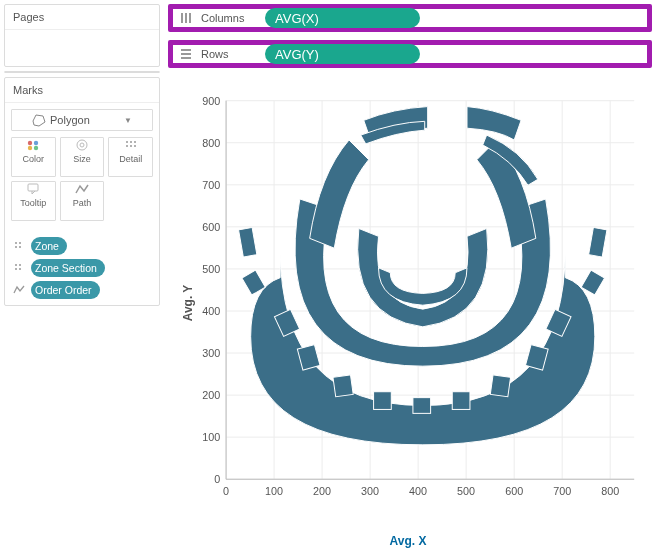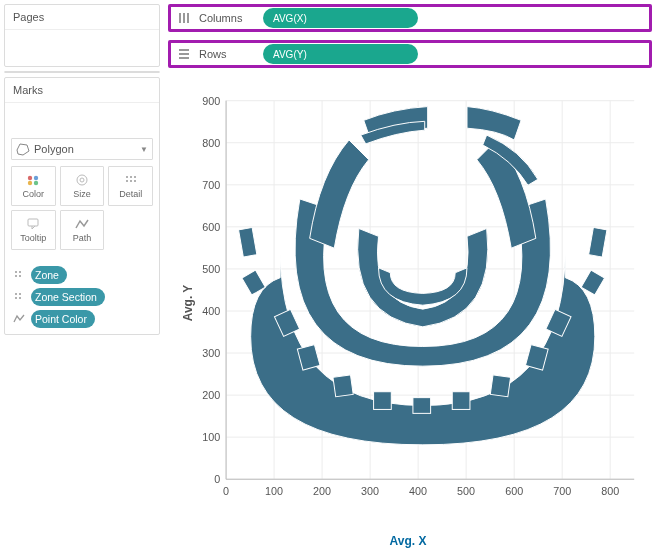"Columns" .shelf-row { border: 3px solid #a21caf -> 5px solid #a21caf }
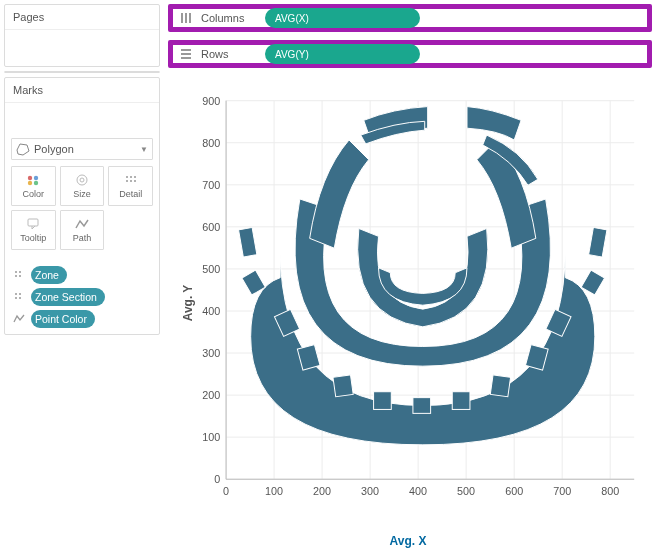"AVG(X)" .pill { font-size: 10px -> 13px }
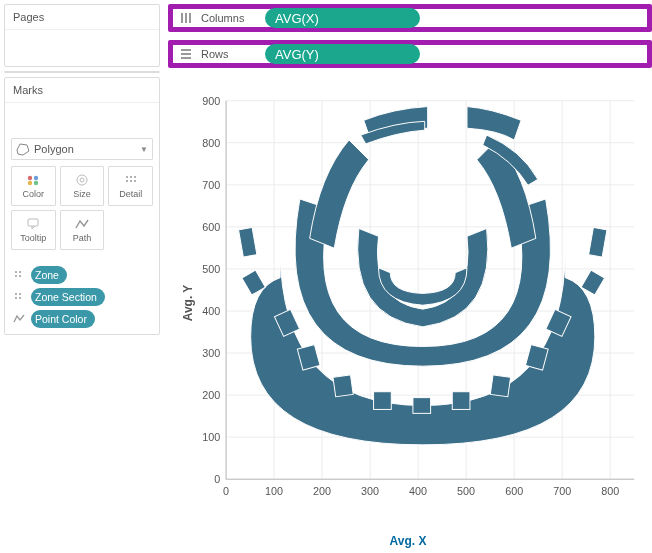"Polygon" .dropdown { margin-top: 29px -> none; padding: 2px 4px -> 2px 20px }
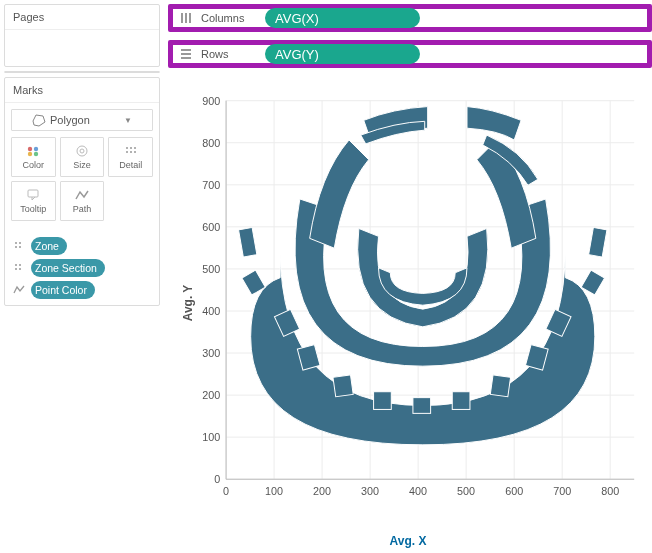"Color" .mark-btn { justify-content: center -> none }
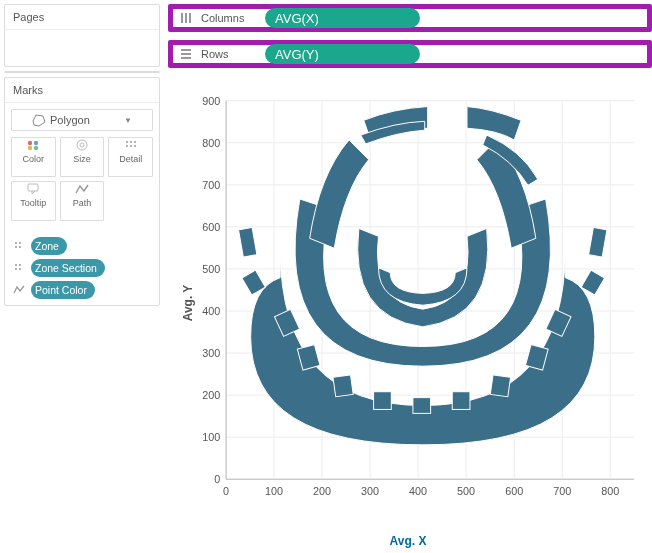"Point Color" span.pill { text: Point Color -> Order Order }
